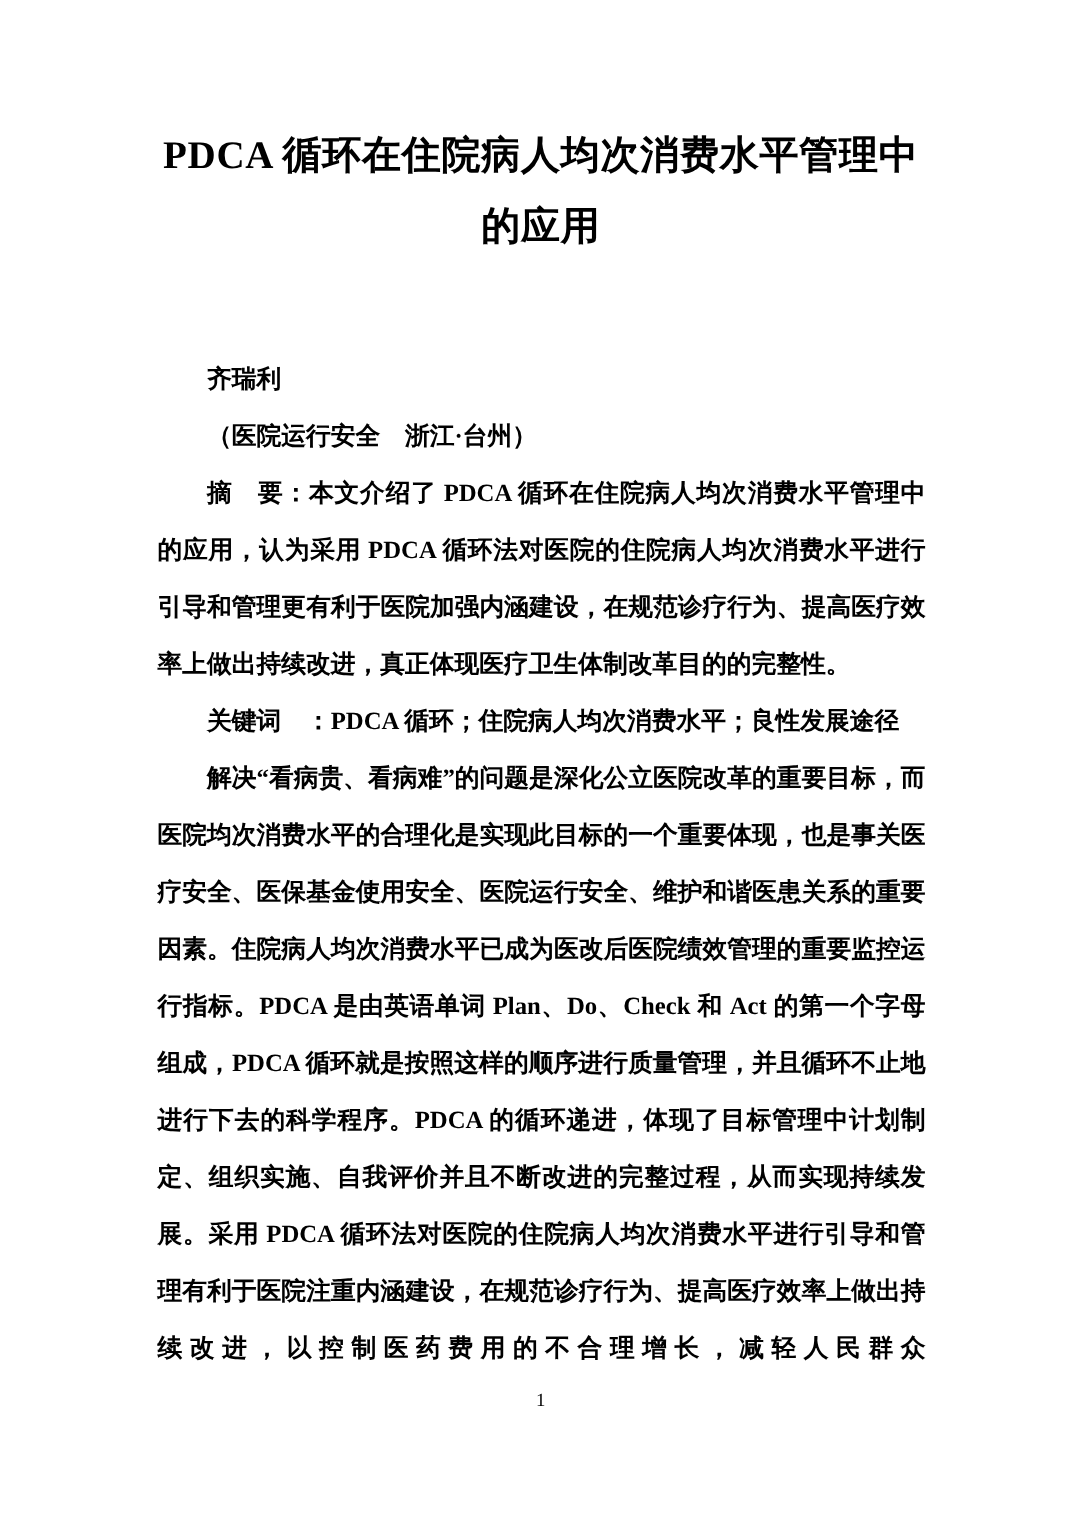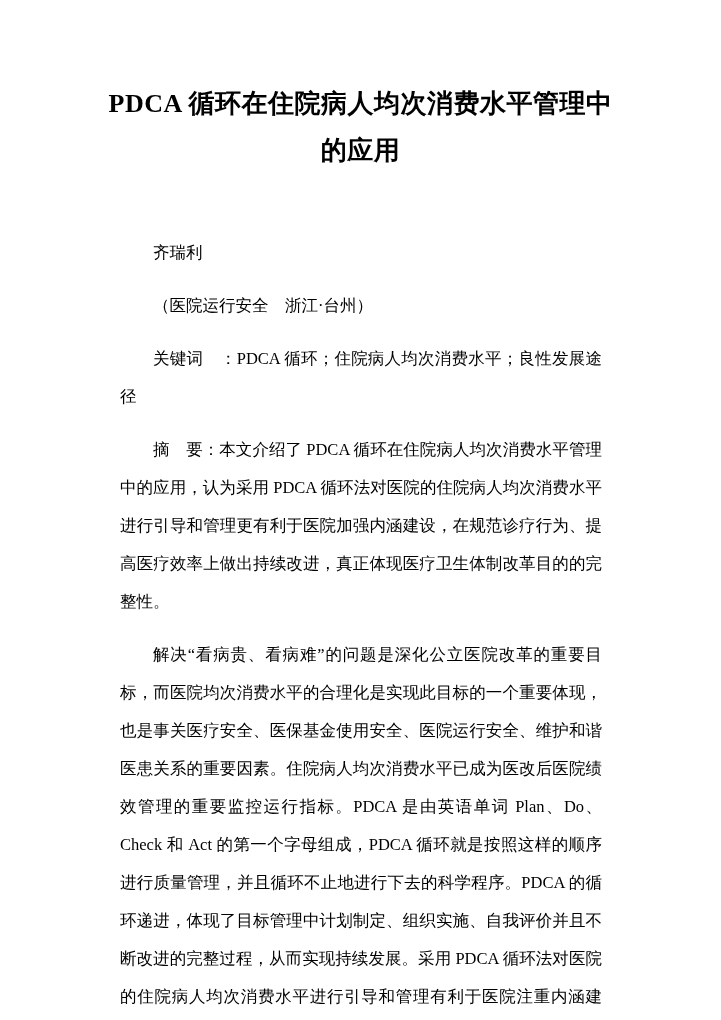"齐瑞利" .content p { font-weight: none -> bold; margin: 15px -> 0 }
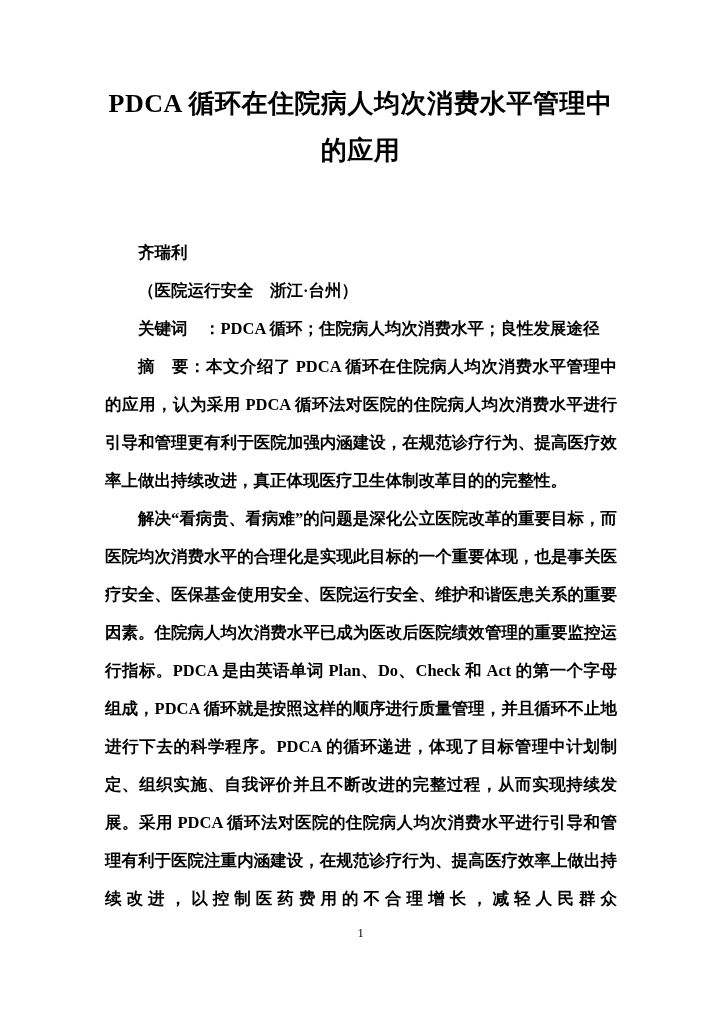"关键词 ：PDCA 循环；住院病人均次消费水平；良性发展途径" p { order: before "摘 要：本文介绍了 PDCA 循环在住院病人均次消费水平管理中的应用，认为采用" -> after "摘 要：本文介绍了 PDCA 循环在住院病人均次消费水平管理中的应用，认为采用" }
